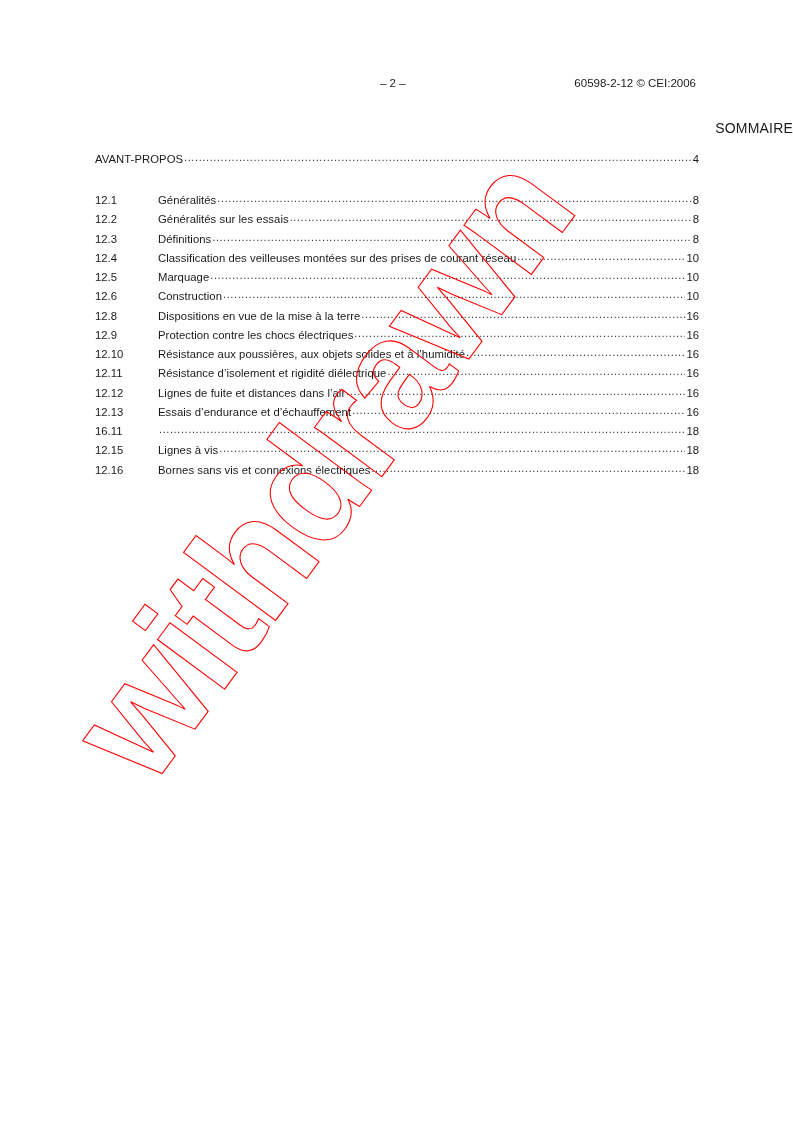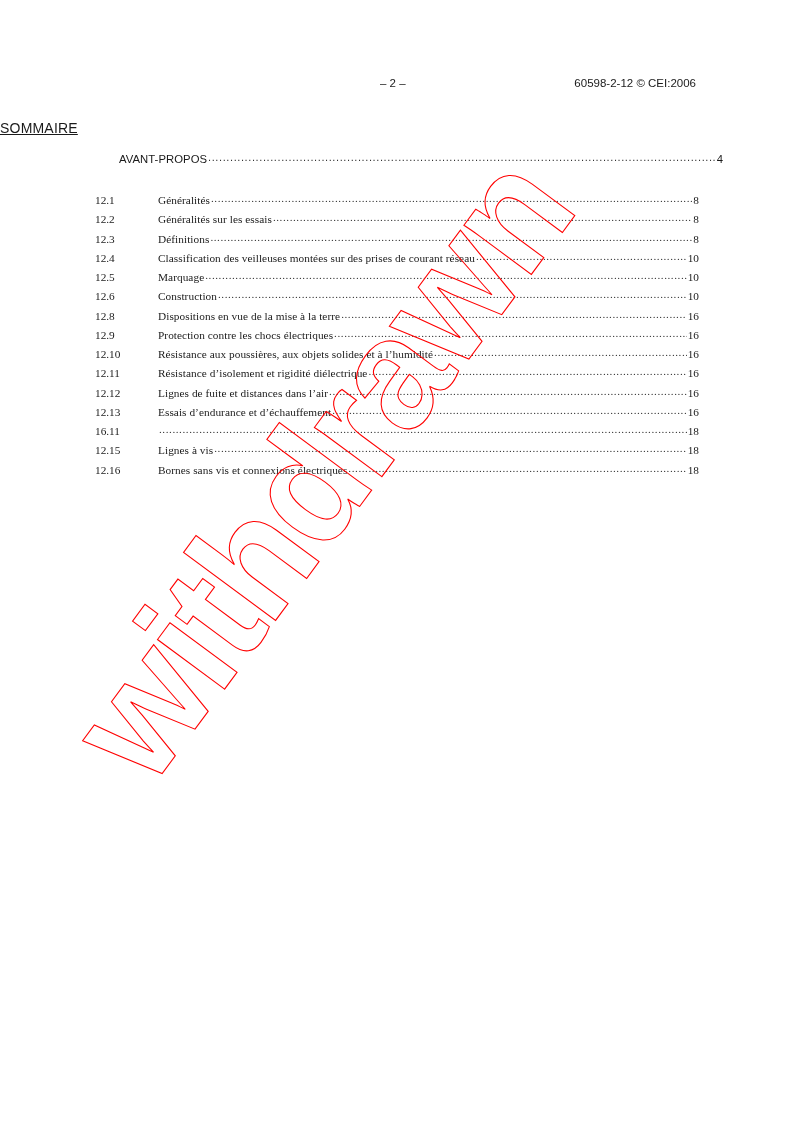"SOMMAIRE" .toc-title { text-align: left -> right; text-decoration: underline -> none }
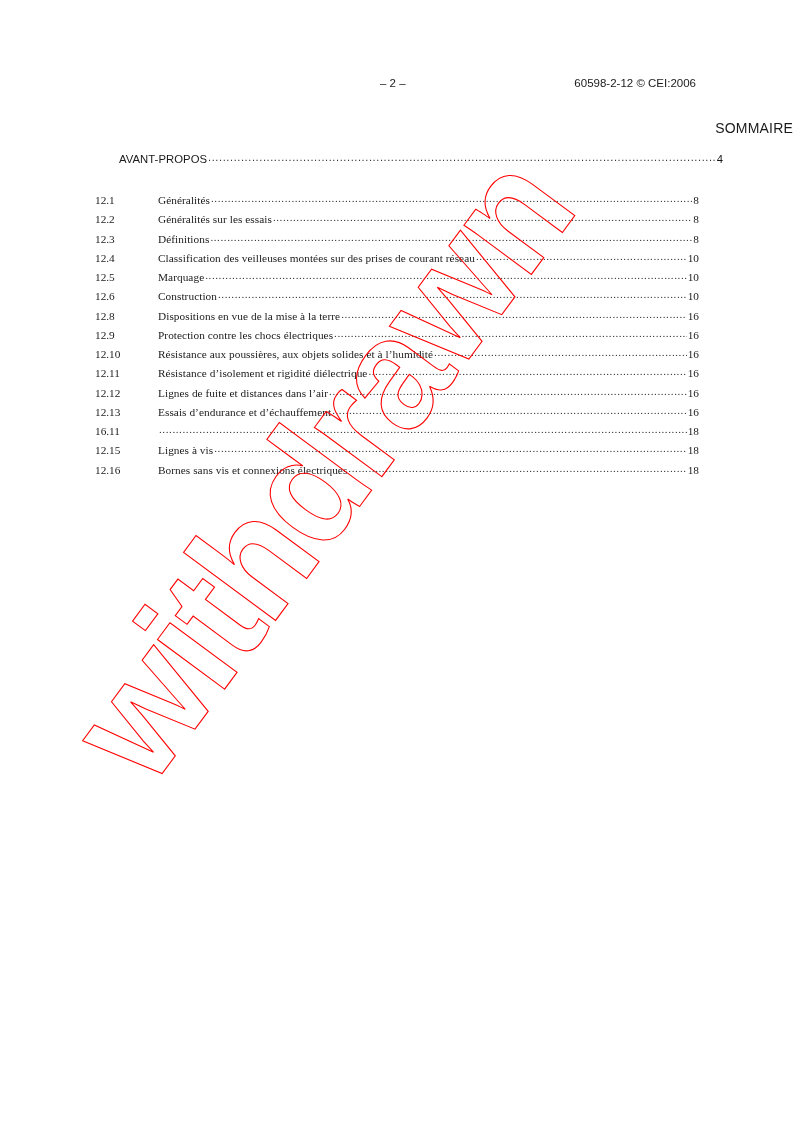"AVANT-PROPOS" .foreword { margin-left: 24px -> none }
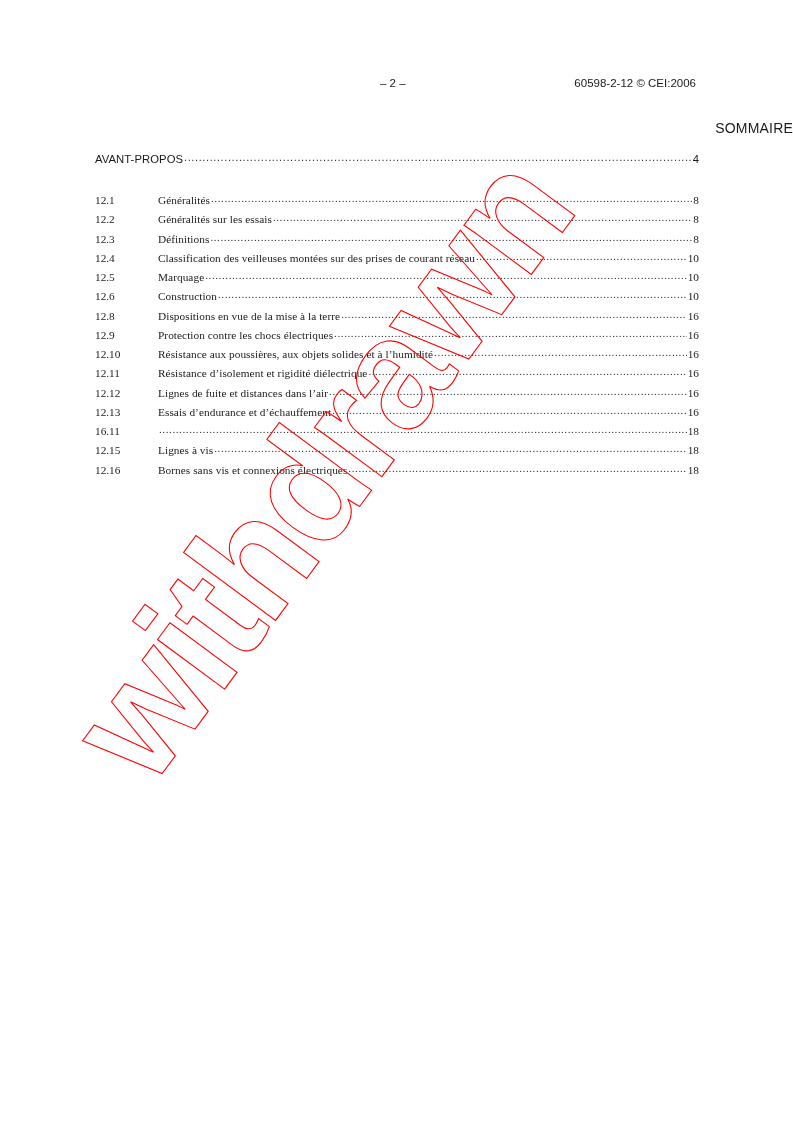"12.1" .clauses { font-family: Liberation Serif, serif -> none }
